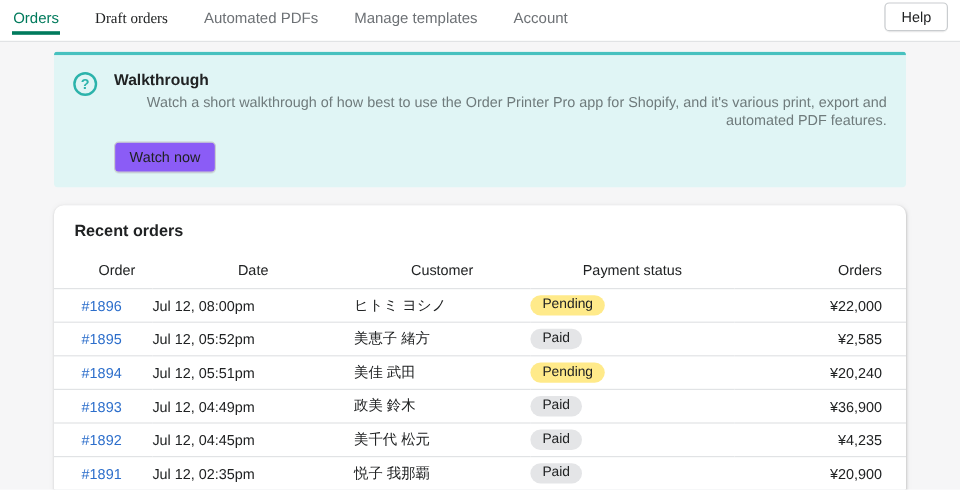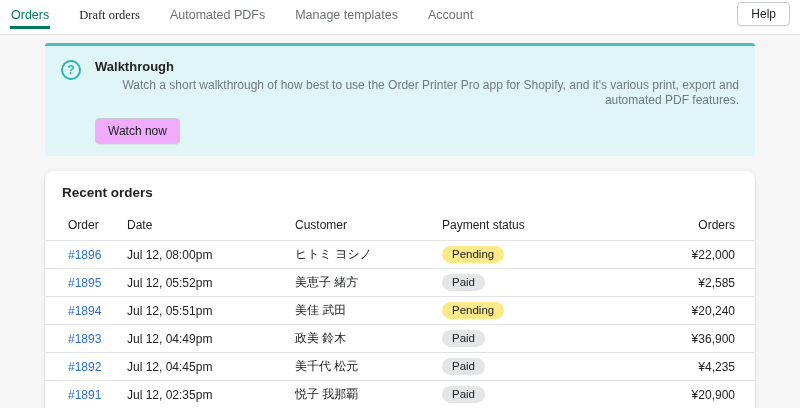"Watch now" .banner-btn { background: #f0abfc -> #8b5cf6 }
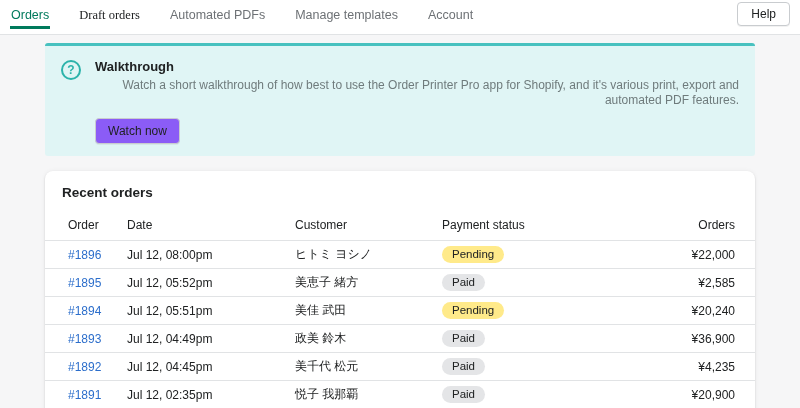"Order" th { text-align: left -> center }
